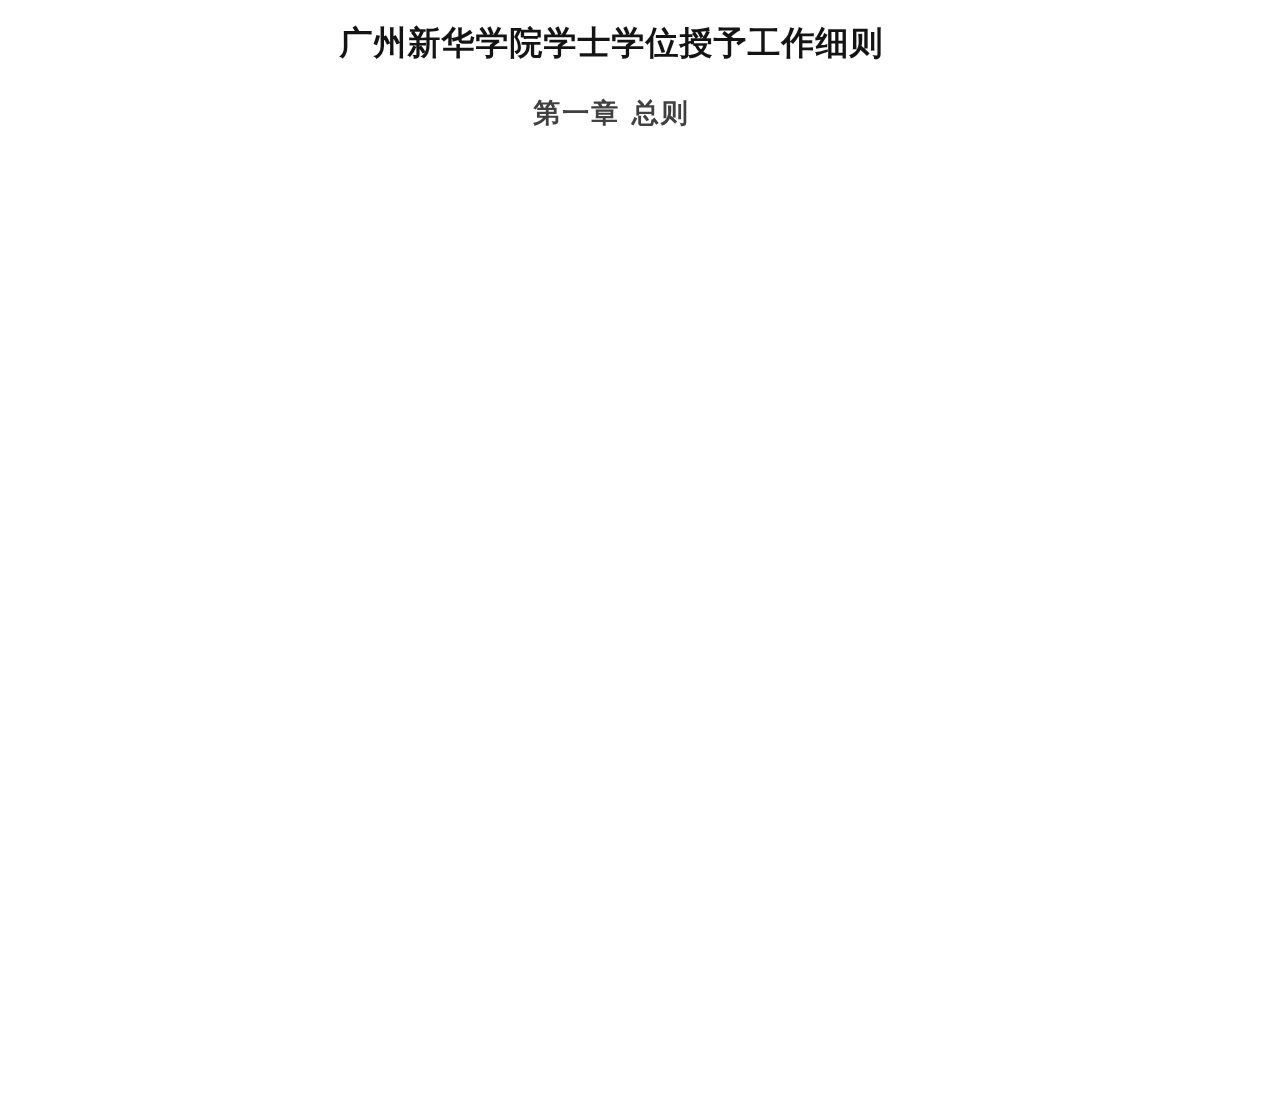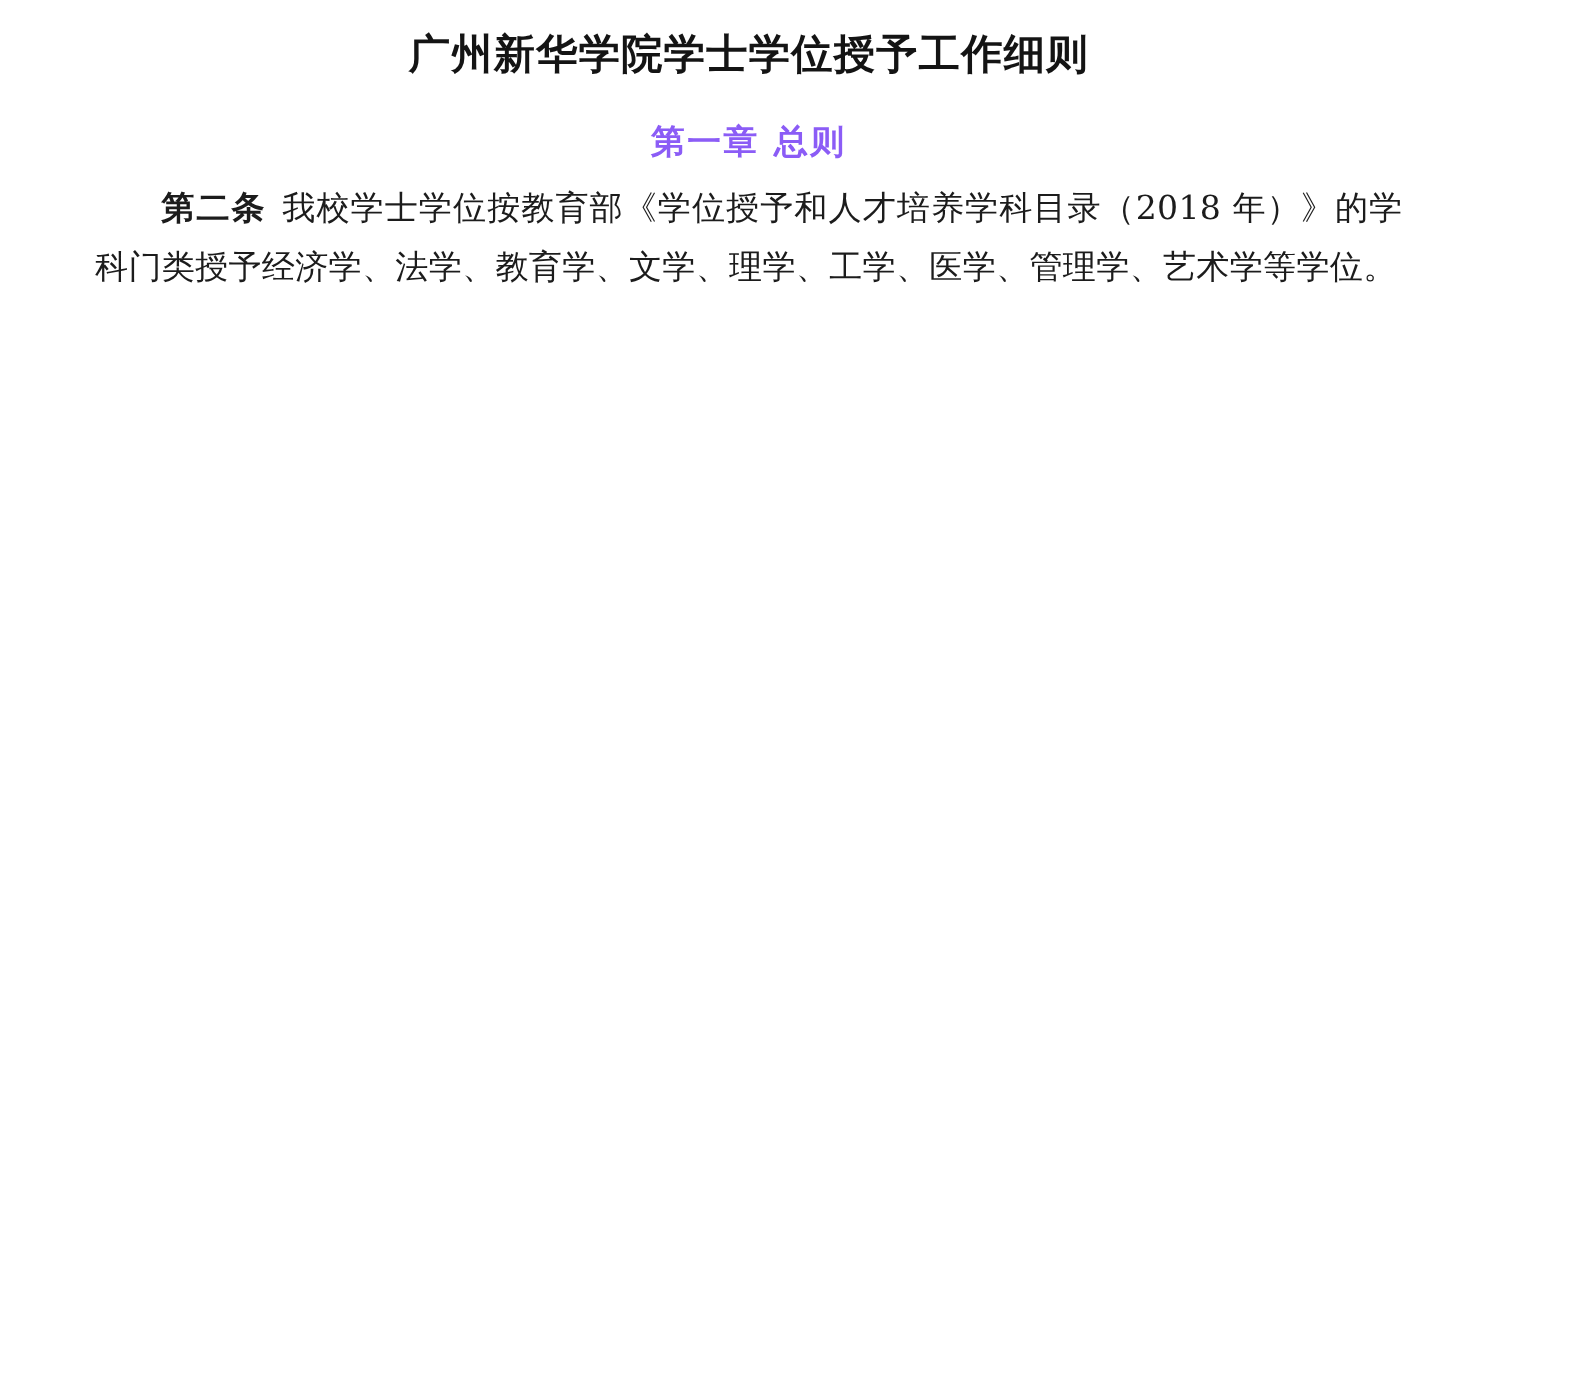"广州新华学院学士学位授予工作细则" .page { padding: 14px 148px 0 76px -> 14px 148px 0 101px }
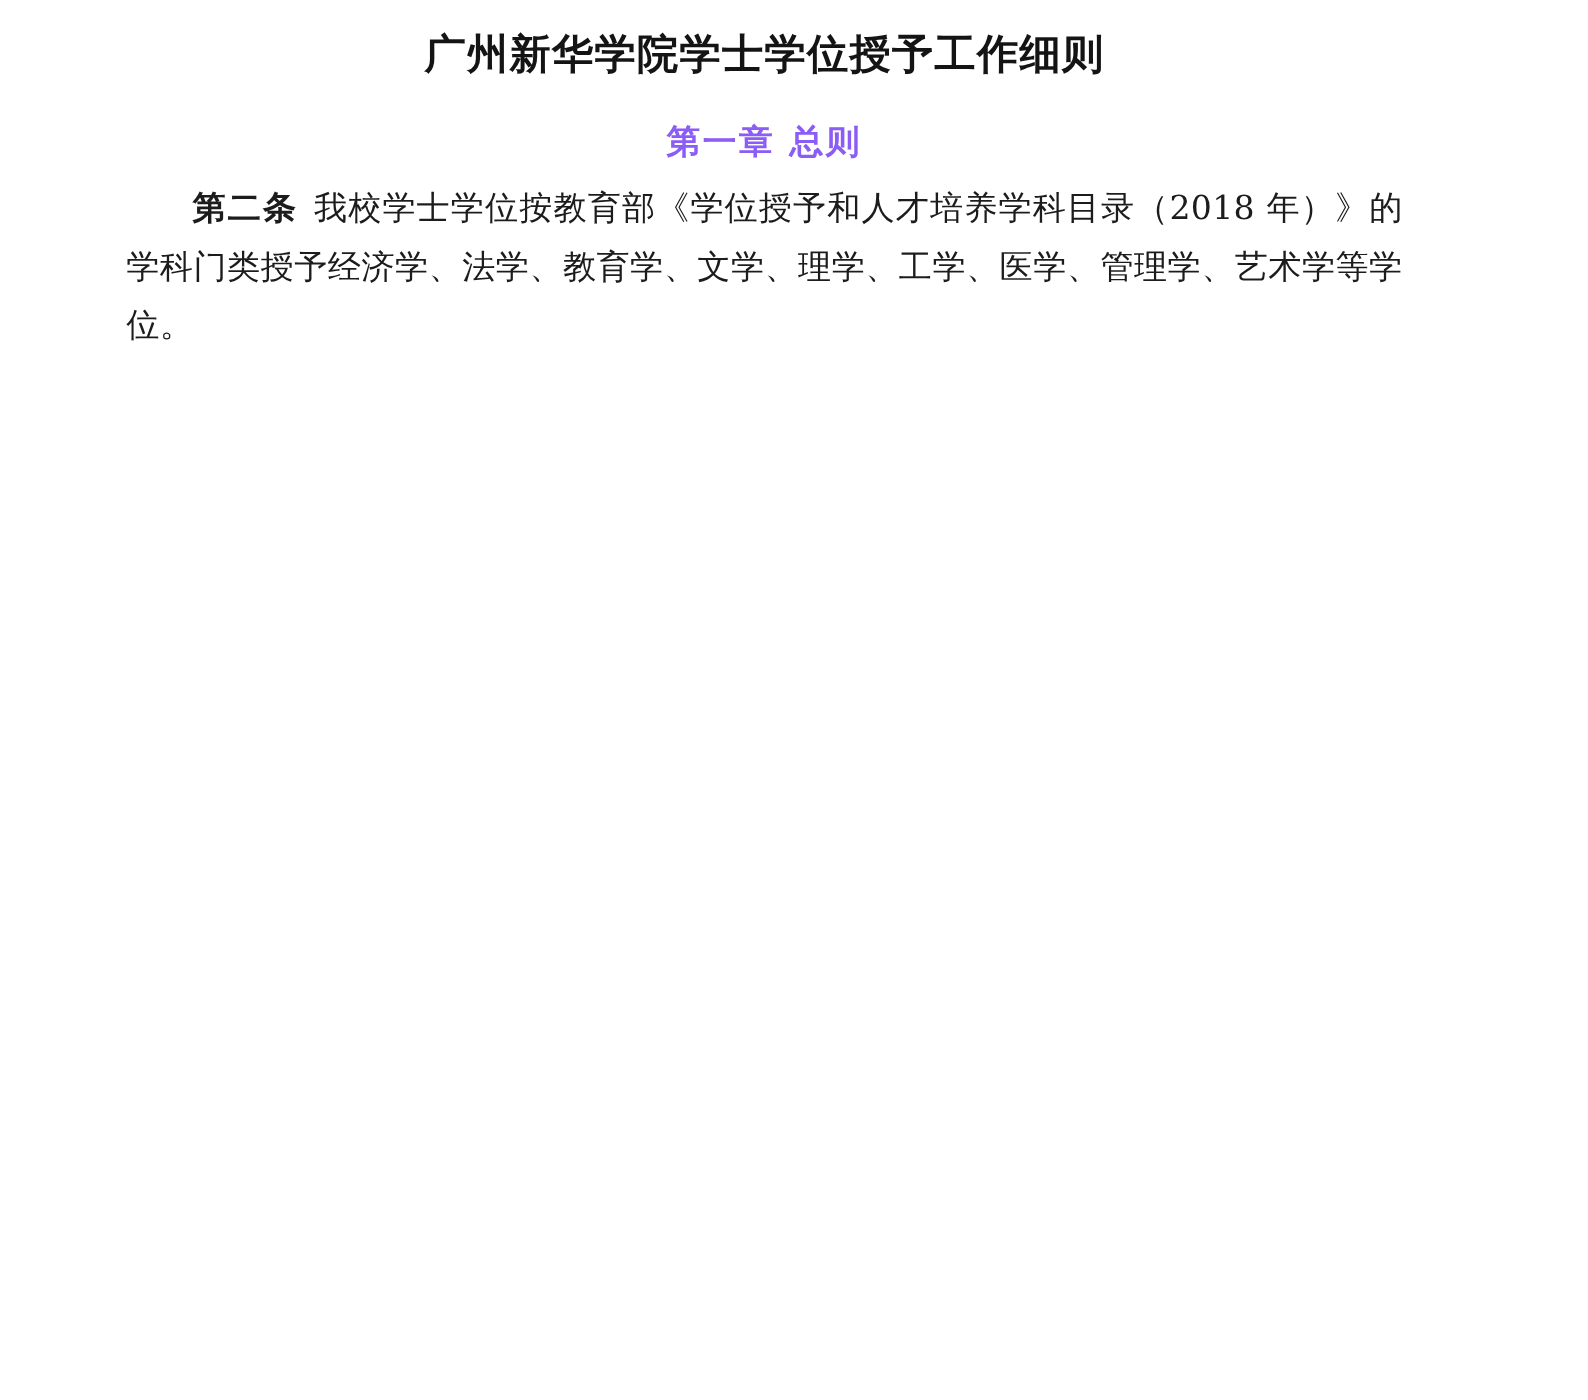"第一章 总则" .chapter-heading { color: #8b5cf6 -> #404040 }
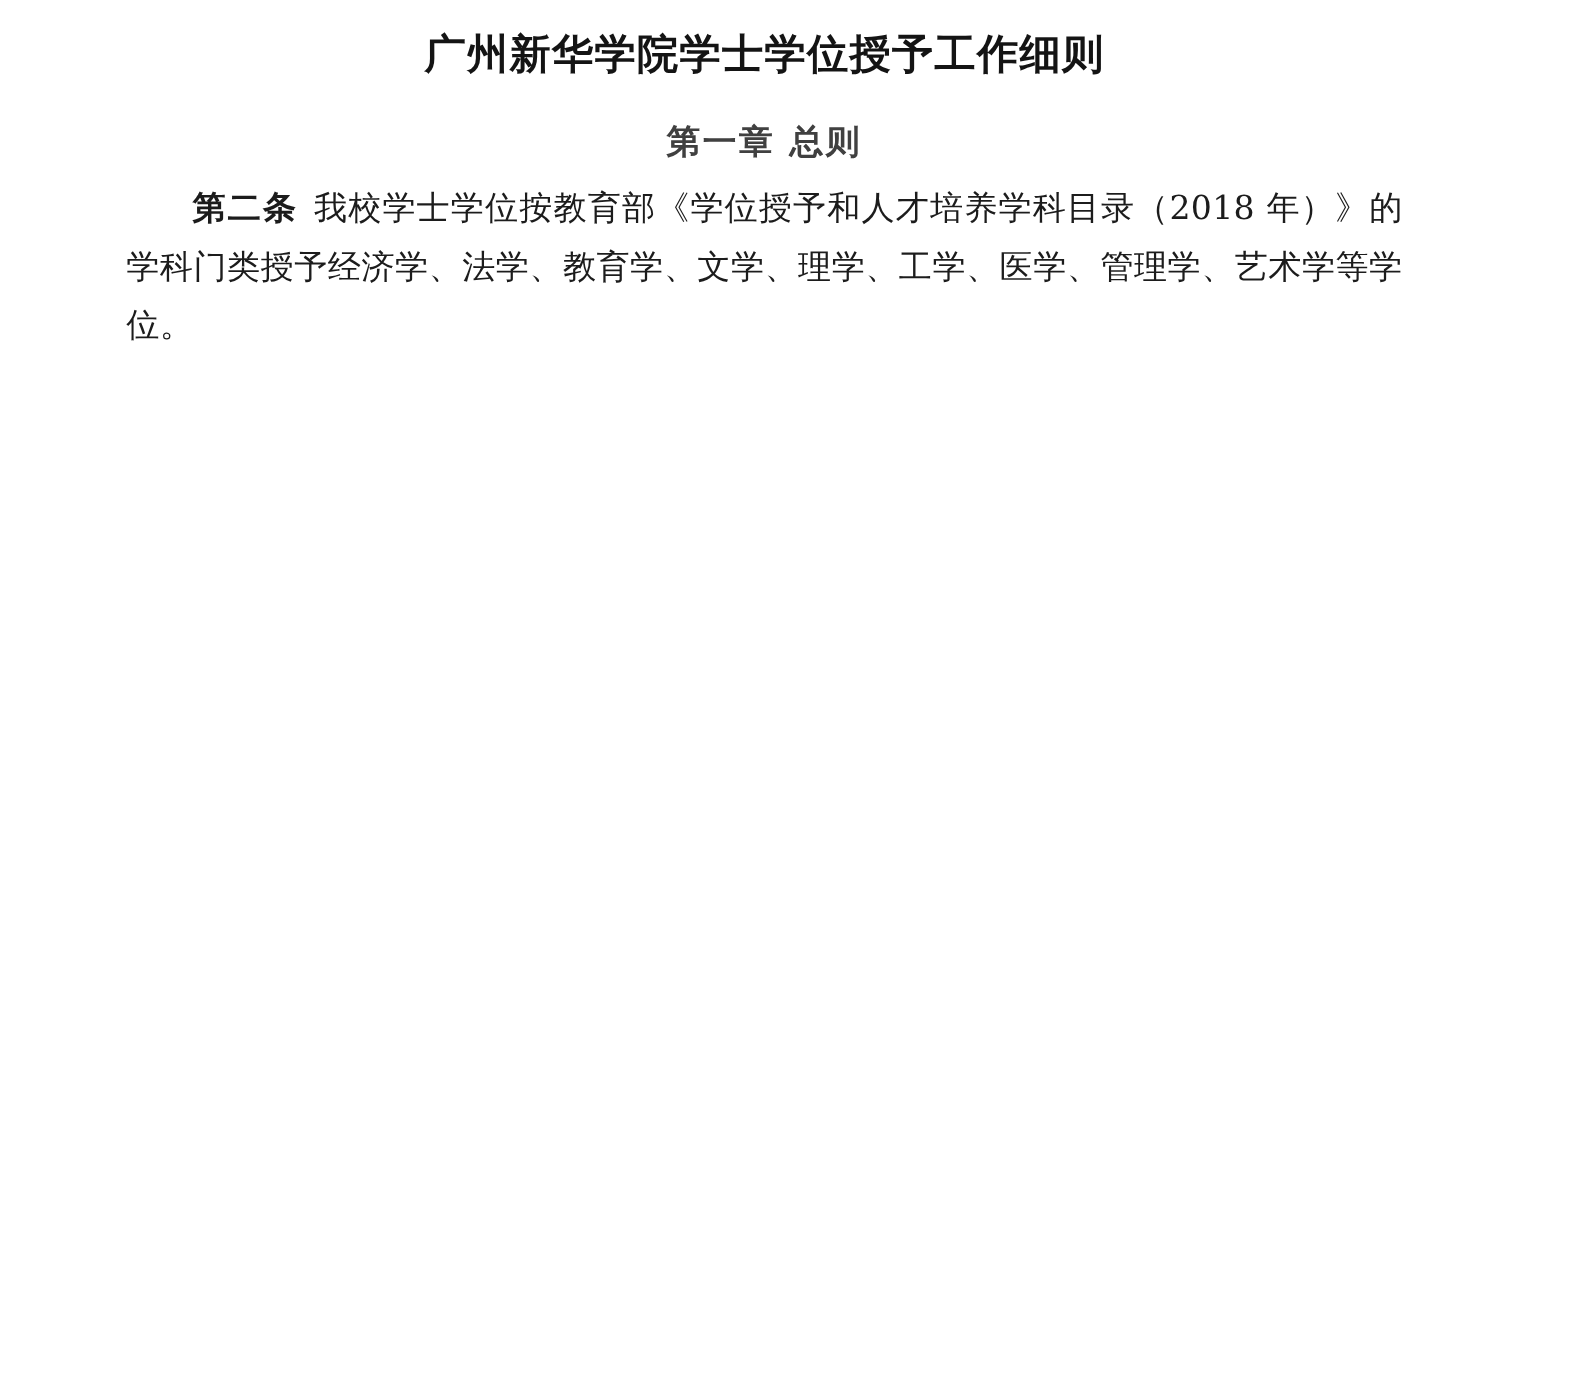"第二条 我校学士学位按教育部《学位授予和人才培养学科目录（2018" p.para { html: <p> <span>第二条</span><span></span><span>我校学士学位按教育部《学位授予和人才培养学科目录（2018 年）》的学科门类授予经济学、法学、教育学、文学、理学、工学、医学、管理学、艺术学等学位。</span> </p> -> none }
